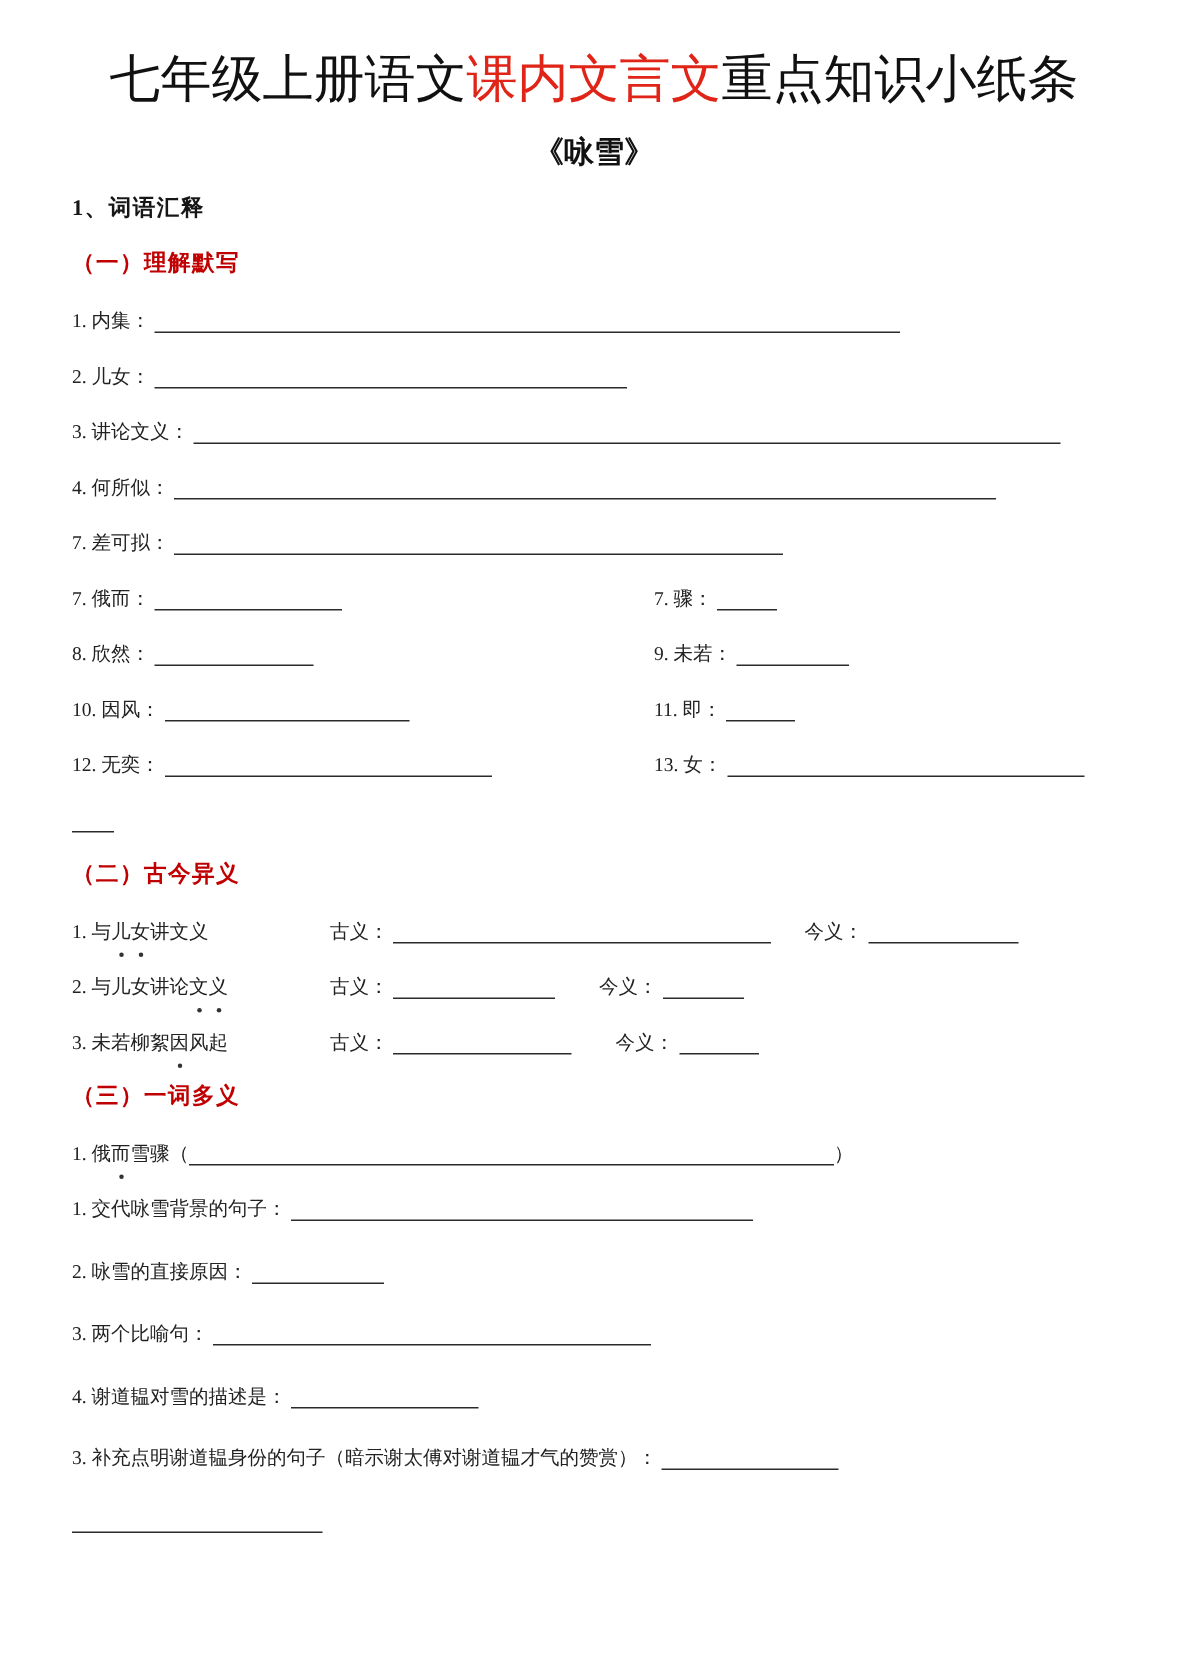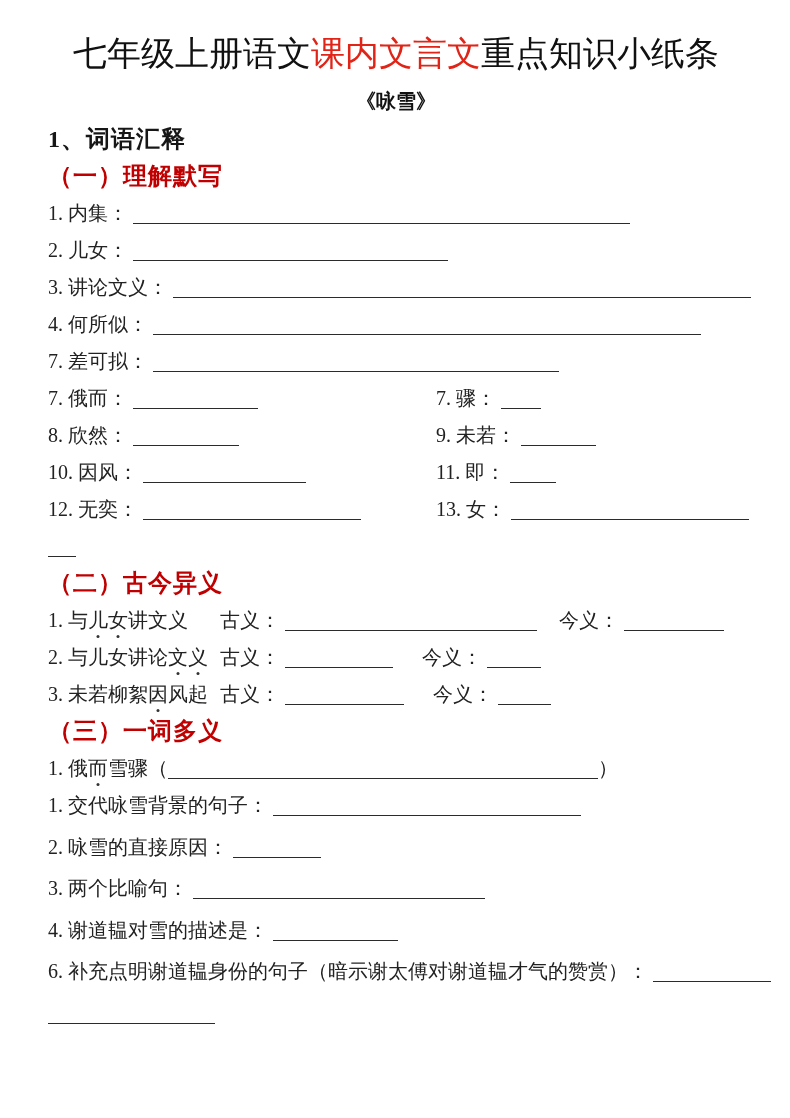"1、词语汇释" .heading { font-size: 24px -> 15px }
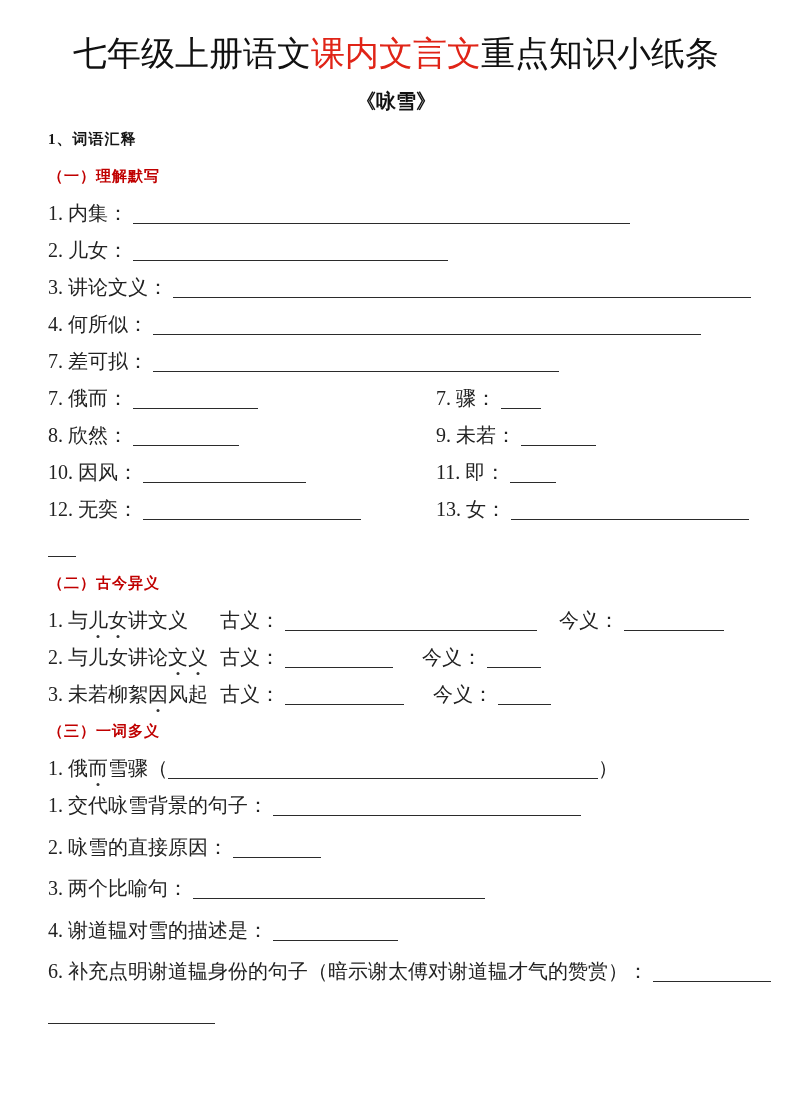"1. 内集：" .row { font-size: 20px -> 13px }
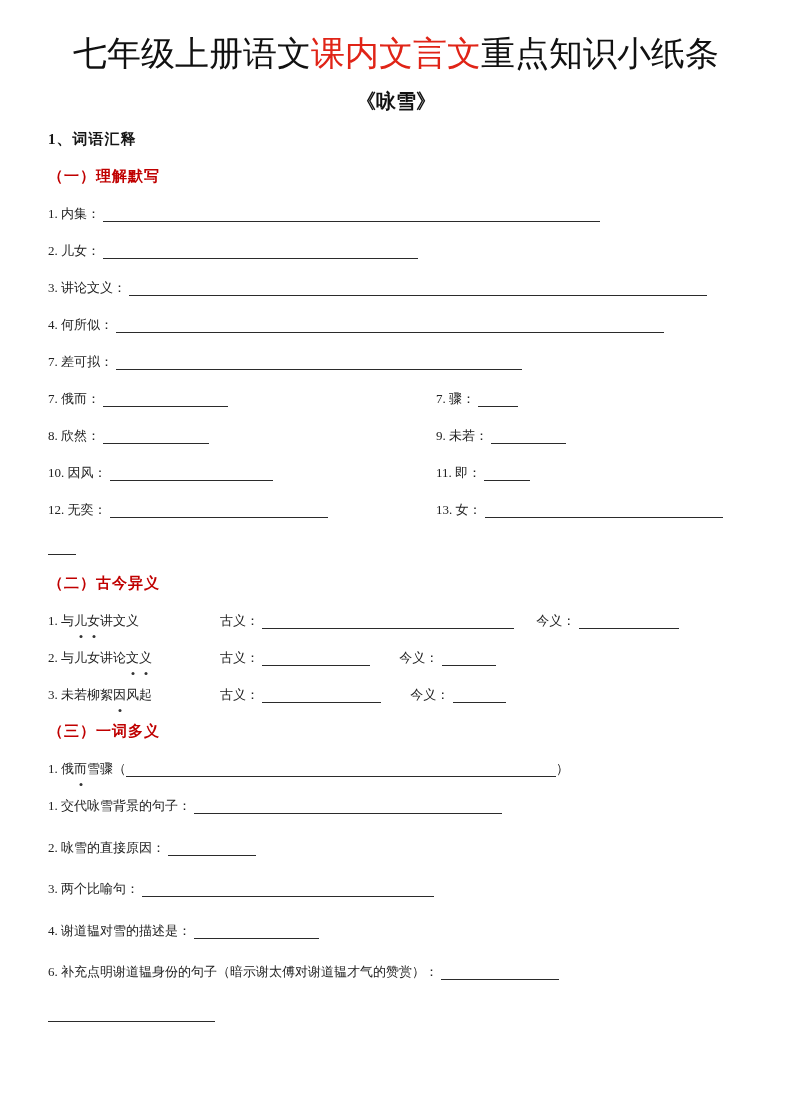"6. 补充点明谢道韫身份的句子（暗示谢太傅对谢道韫才气的赞赏）：" span.txt { text: 6 -> 3 }
